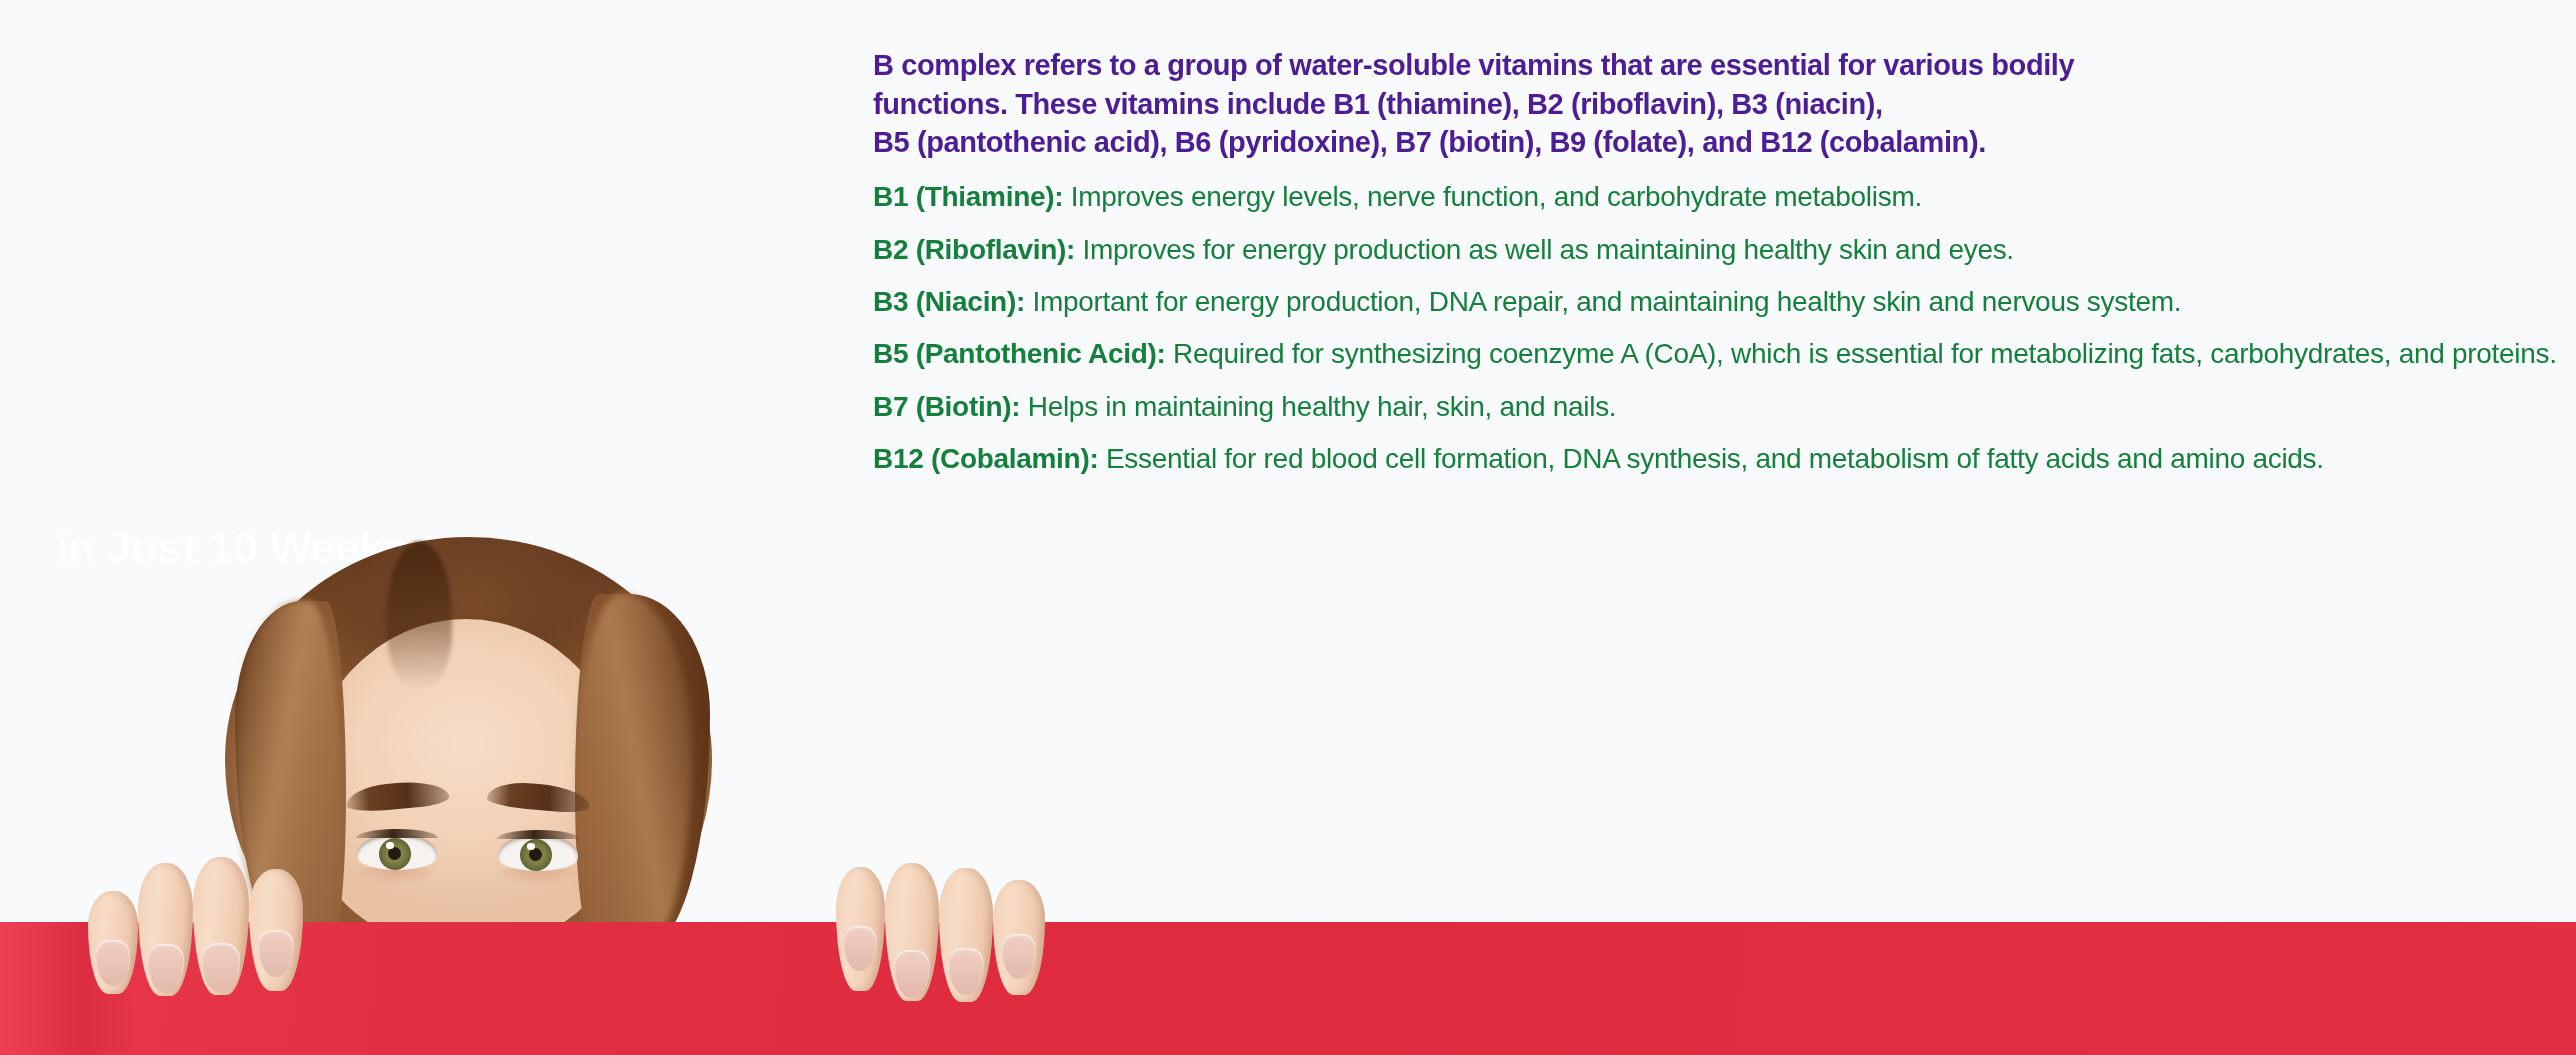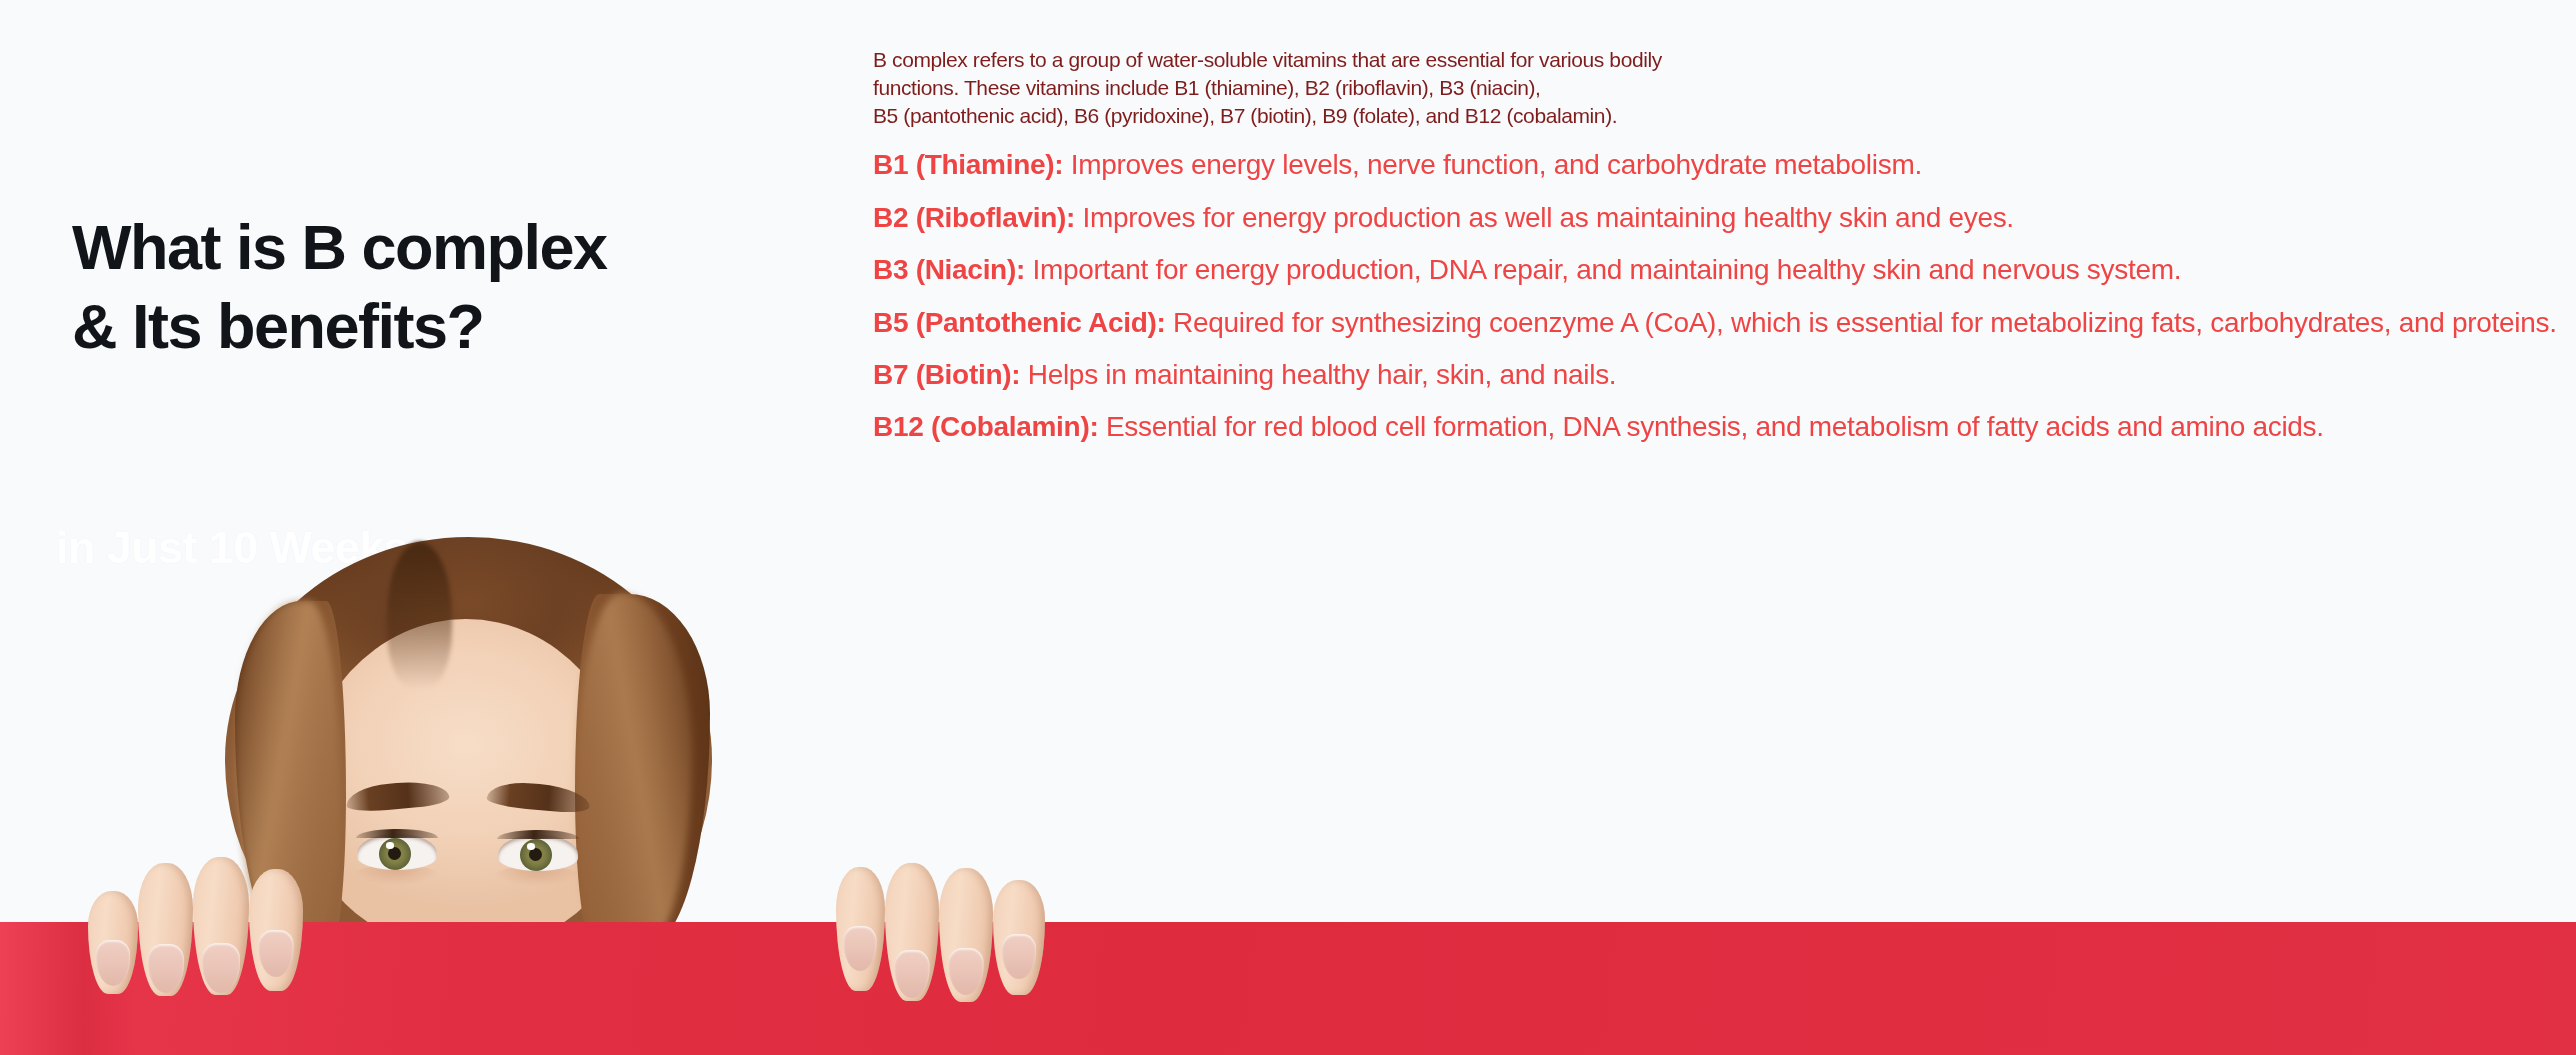"B complex refers to a" .intro { color: #7f1d1d -> #4c1d95; font-size: 21px -> 29px; font-weight: 400 -> 700 }
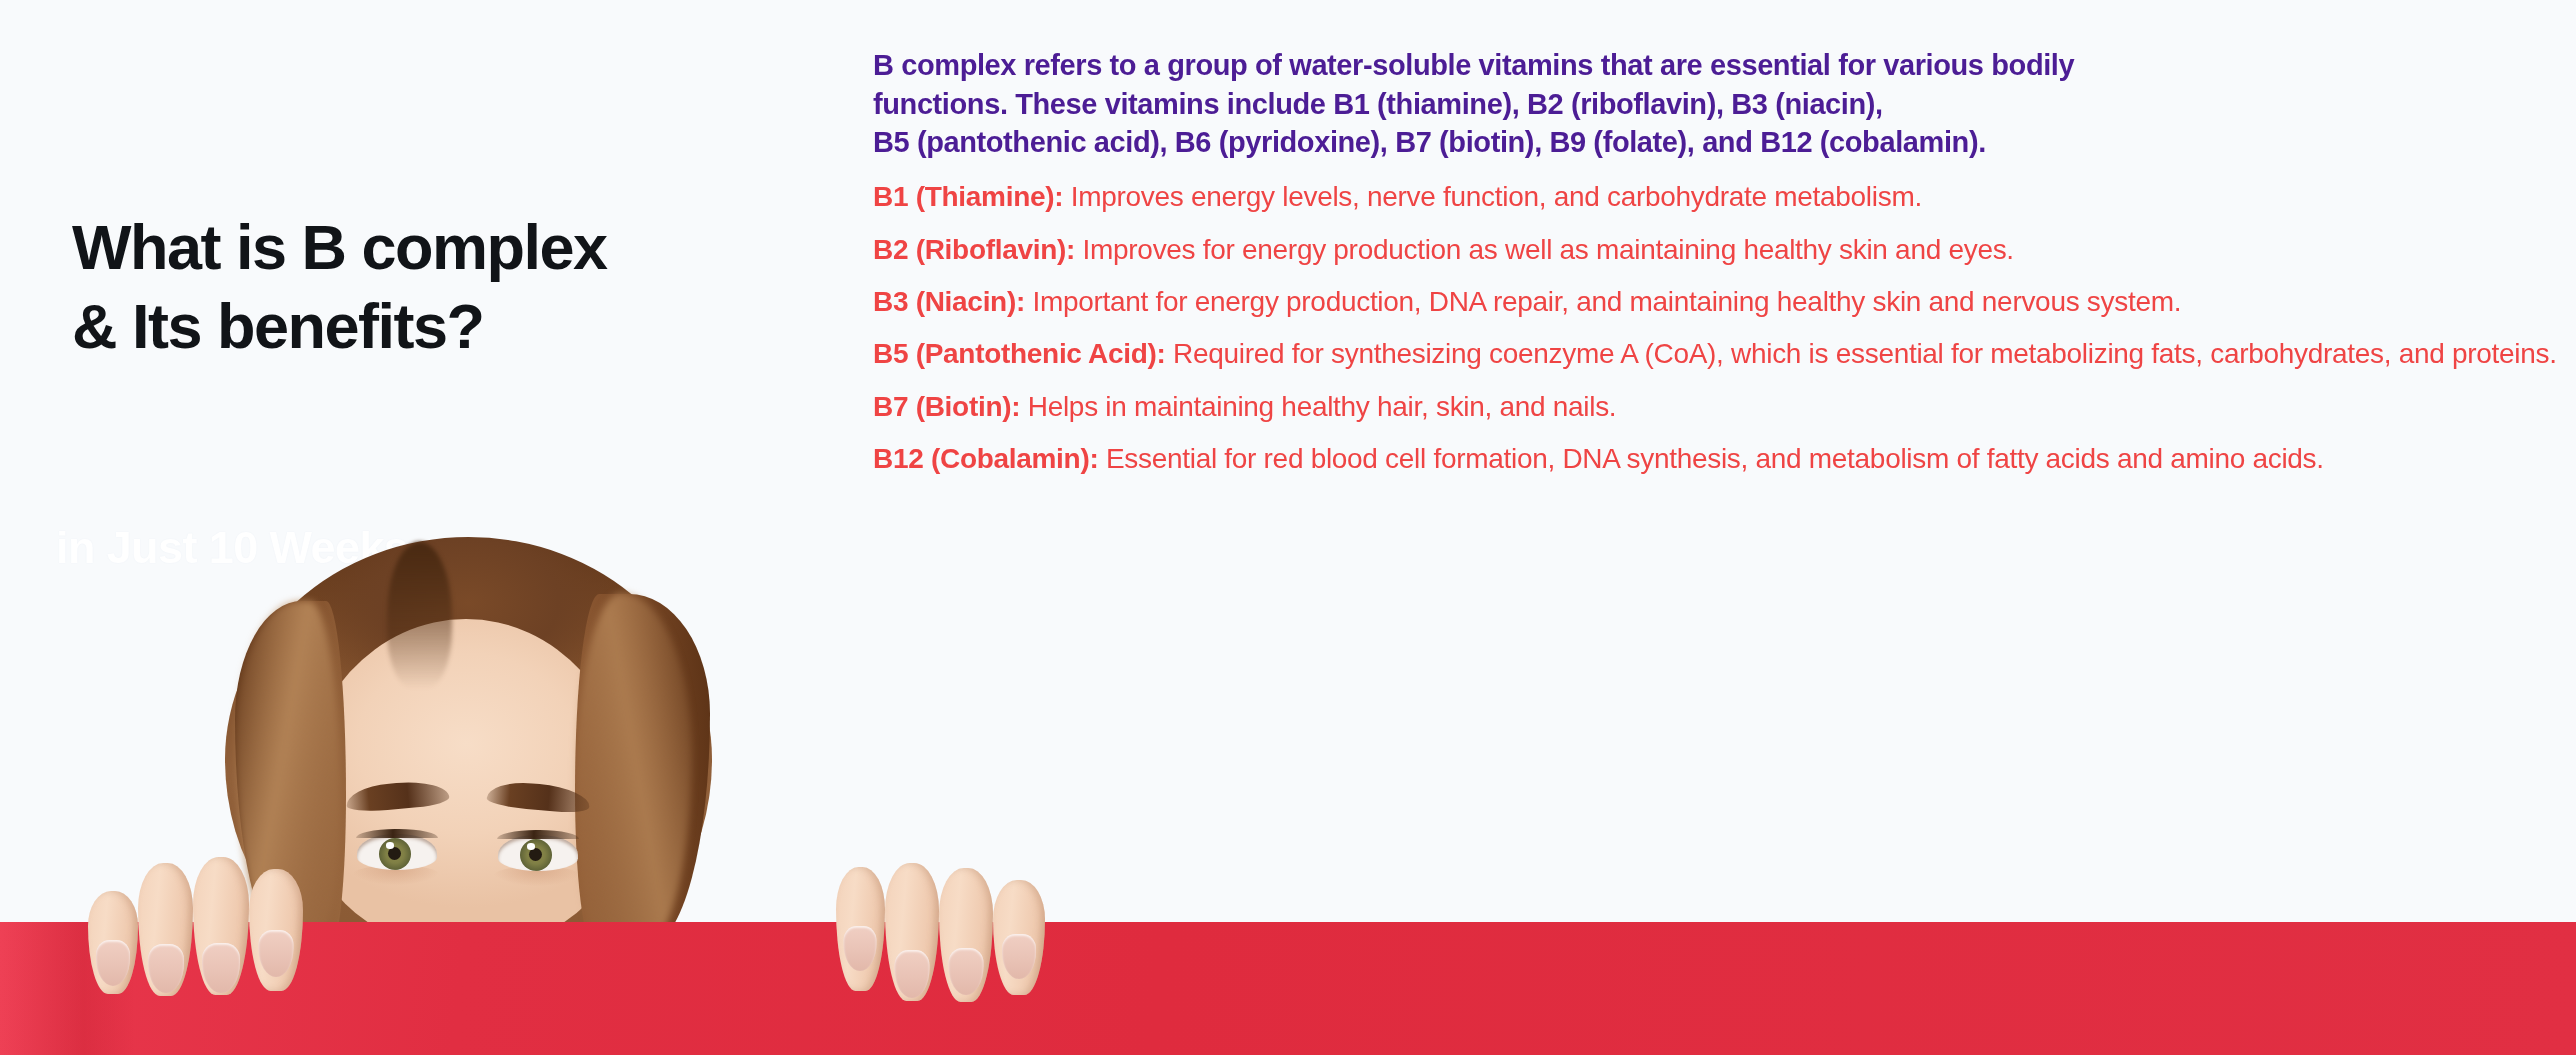"B1 (Thiamine): Improves energy levels," .benefit { color: #ef4444 -> #15803d }
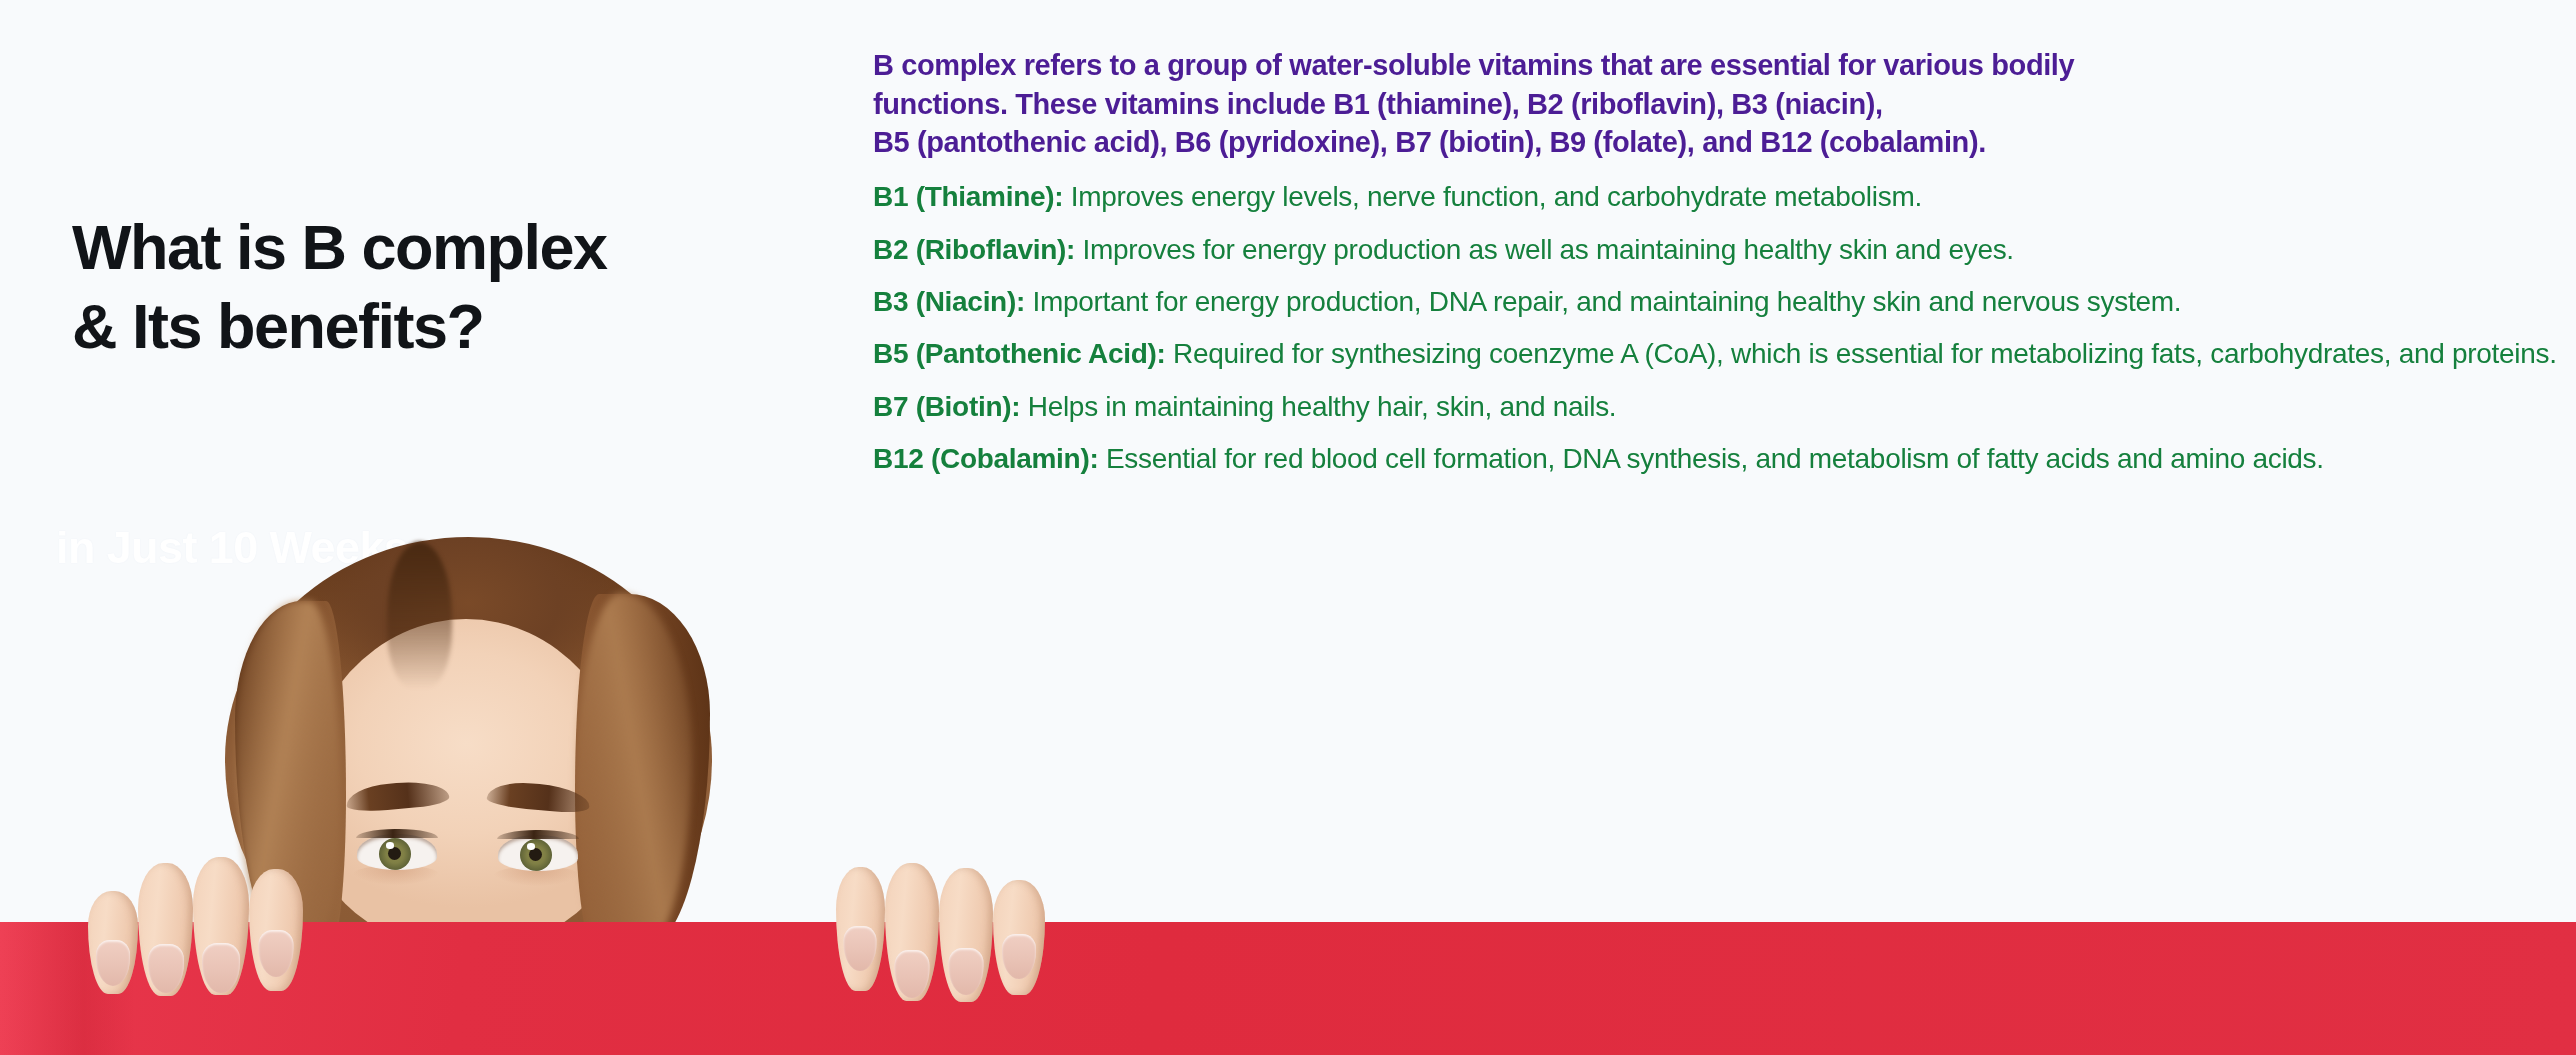"What is B complex" div.headline { html: <div> <span>What is B complex</span> <span>&amp; Its benefits?</span> </div> -> none }
